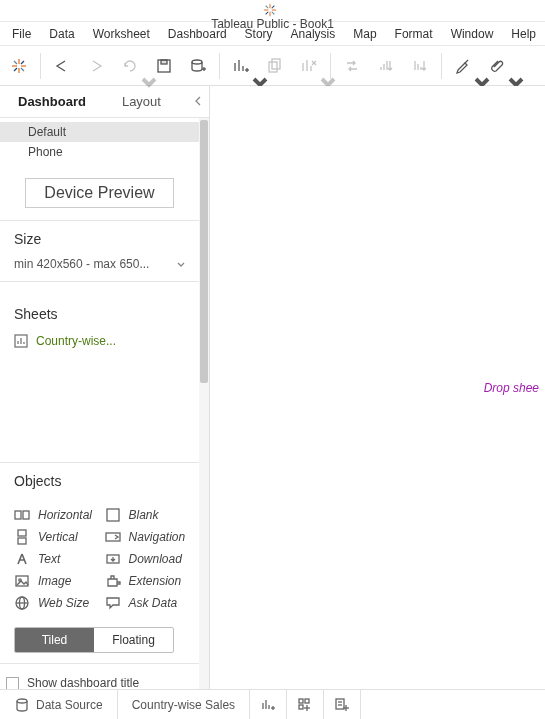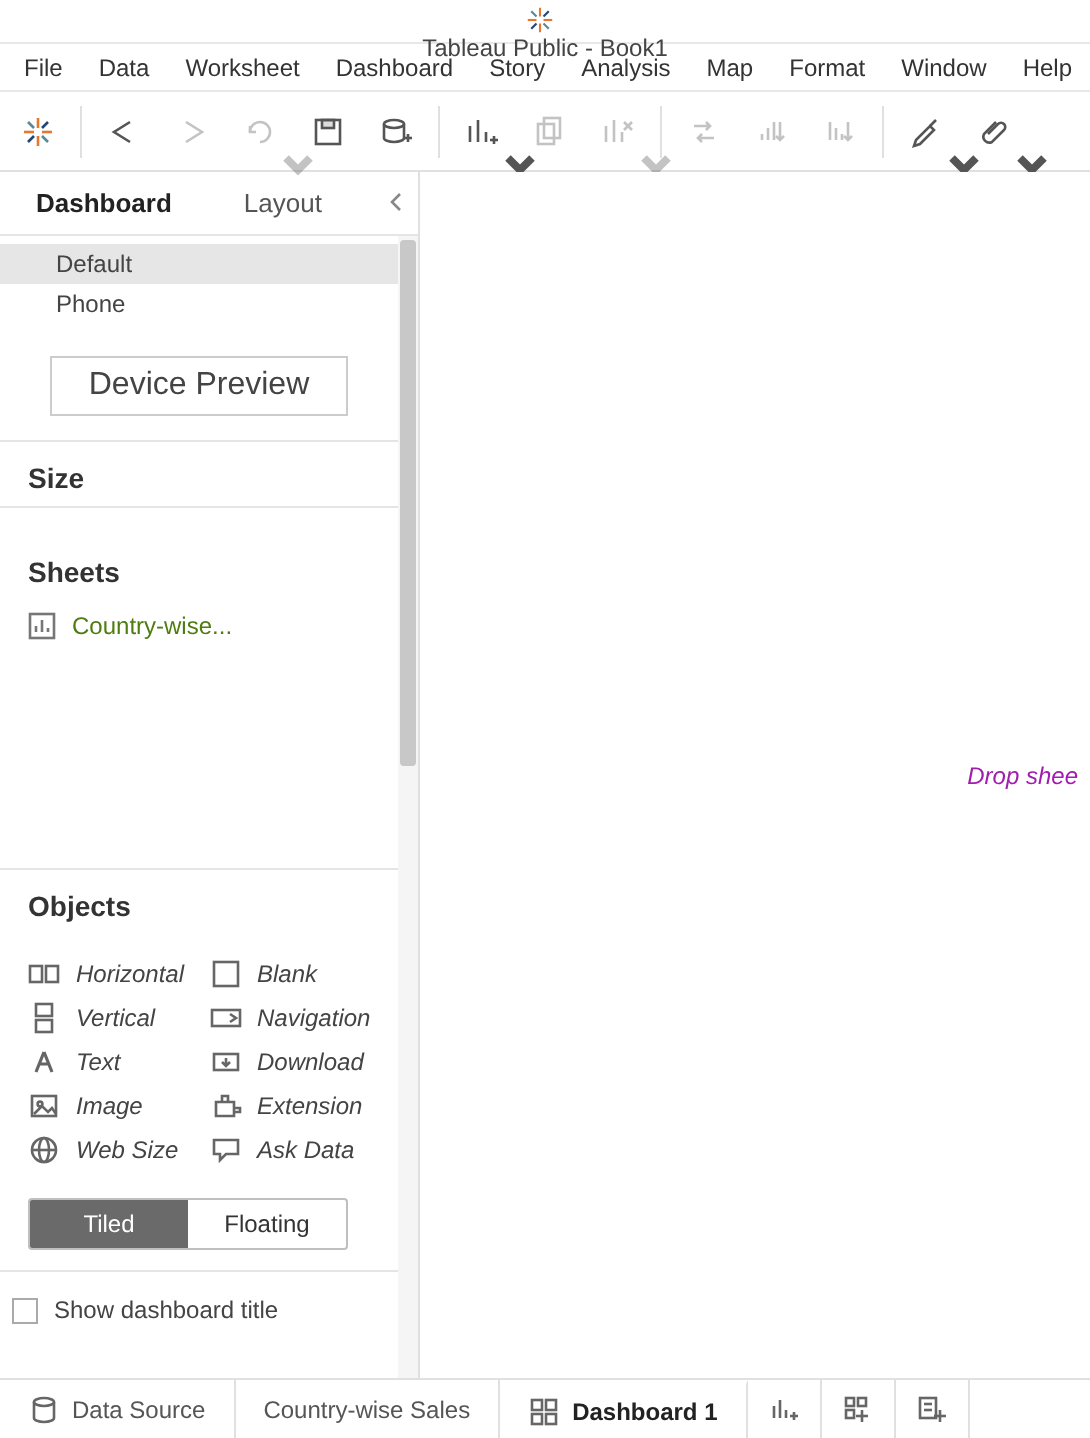"Size" .sect-title { font-weight: 700 -> 400 }
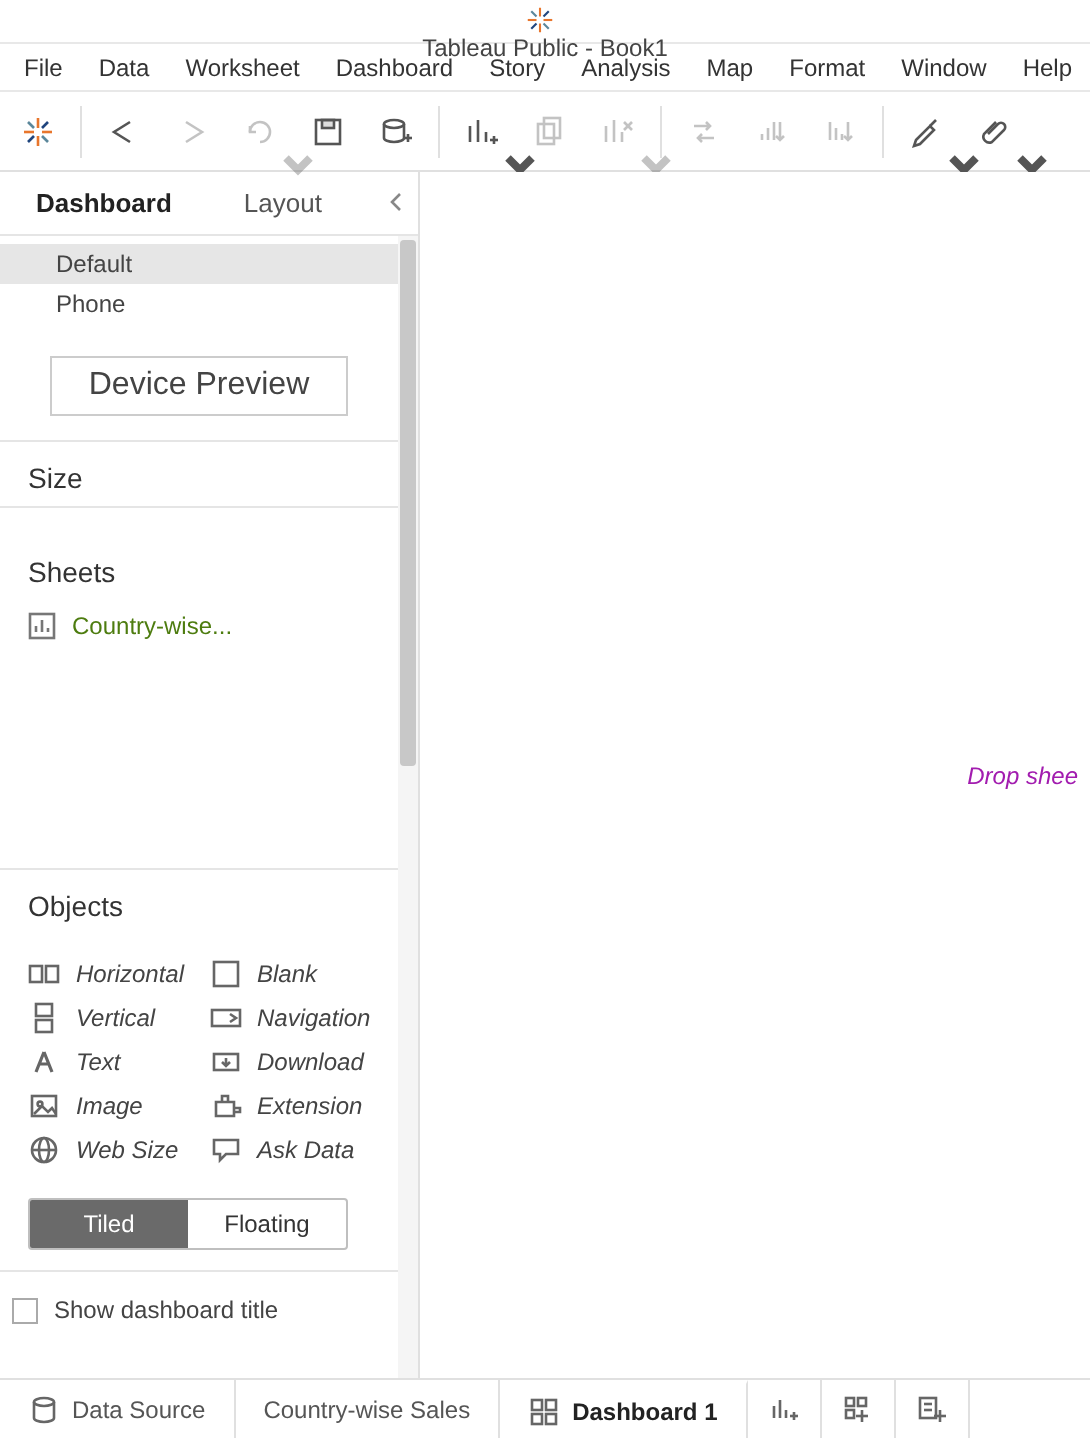"min 420x560 - max 650..." div.size-row { html: none -> <div> <span>min 420x560 - max 650...</span> <span><svg> <path></path> </svg></span> </div> }
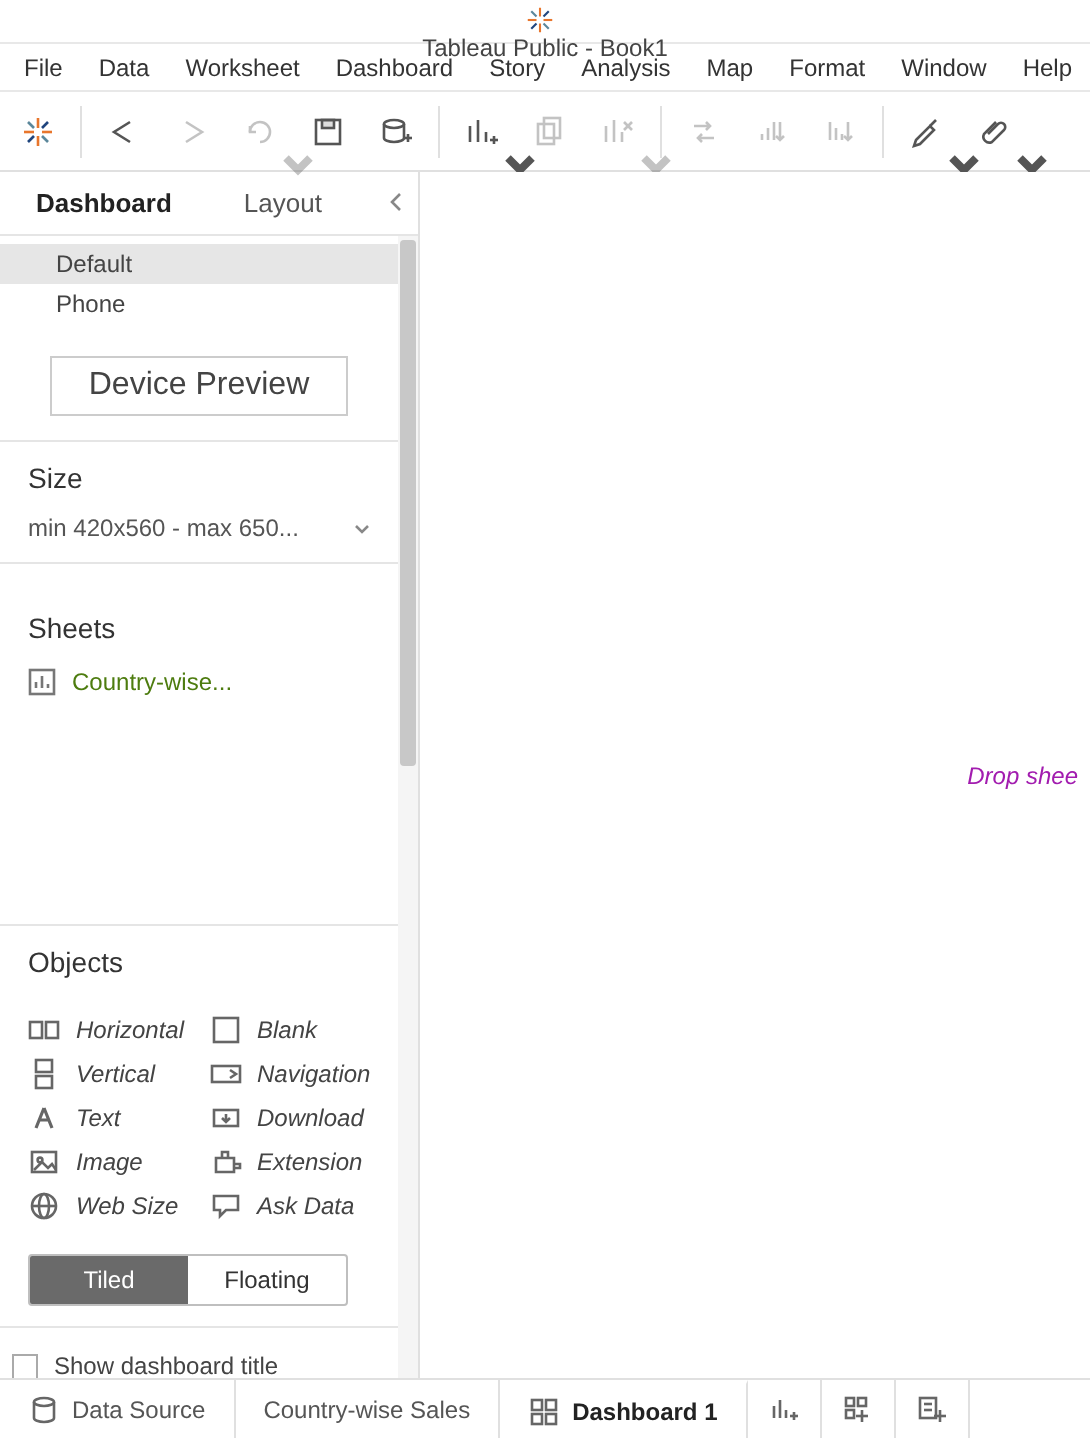"Dashboard 1" div.btab { html: <div> <span><svg> <rect></rect> <rect></rect> <rect></rect> <rect></rect> </svg></span> <span>Dashboard 1</span> </div> -> none }
